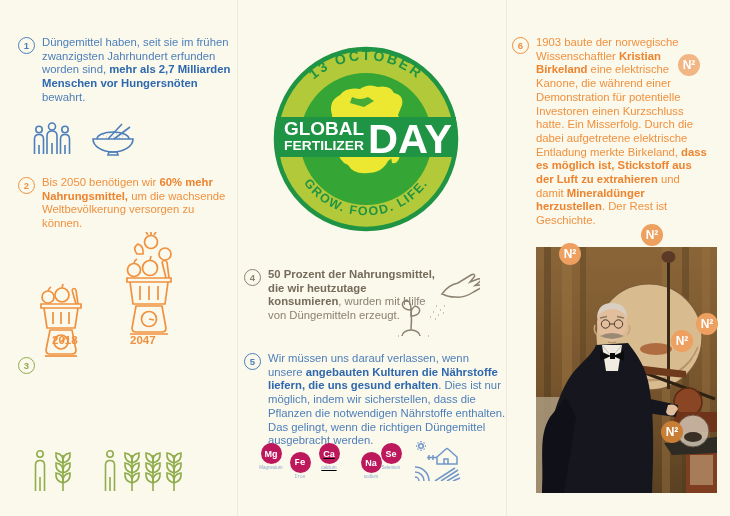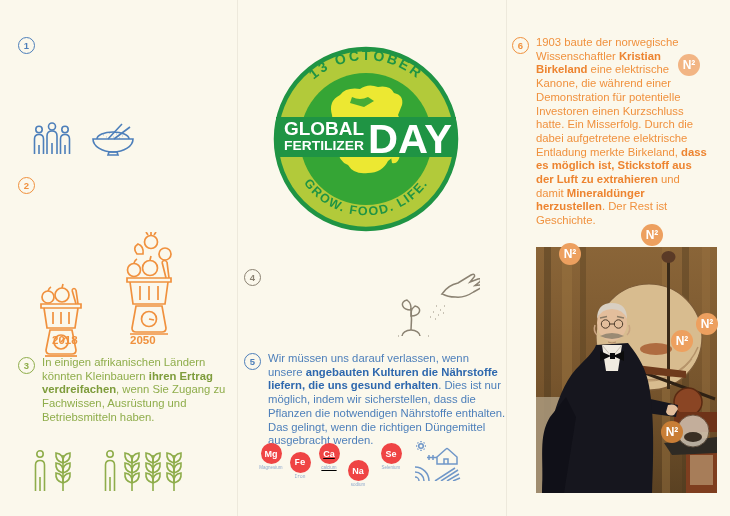"Düngemittel haben, seit sie im" div.txt { html: none -> <div><span>Düngemittel haben, seit sie im frühen zwanzigsten Jahrhundert erfunden worden sind, </span><span>mehr als 2,7 Milliarden Menschen vor Hungersnöten</span><span> bewahrt.</span></div> }
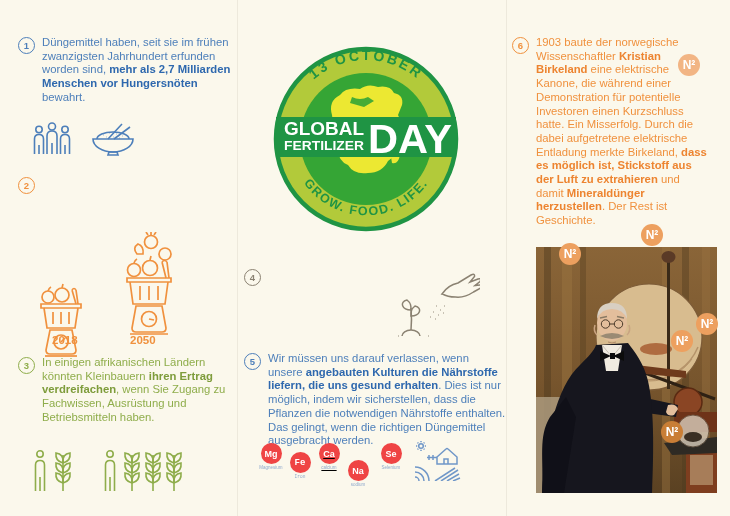"Bis 2050 benötigen wir 60%" div.txt { html: none -> <div><span>Bis 2050 benötigen wir </span><span>60% mehr Nahrungsmittel,</span><span> um die wachsende Weltbevölkerung versorgen zu können.</span></div> }
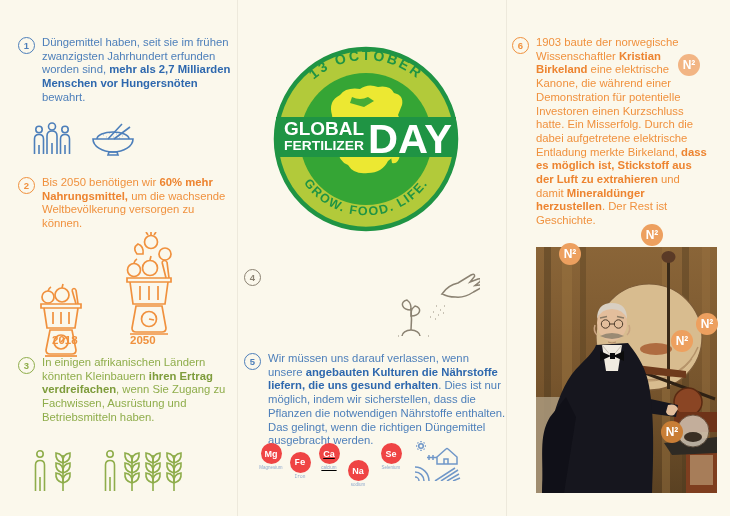"50 Prozent der Nahrungsmittel, die" div.txt { html: none -> <div><span>50 Prozent der Nahrungsmittel, die wir heutzutage konsumieren</span><span>, wurden mit Hilfe von Düngemitteln erzeugt.</span></div> }
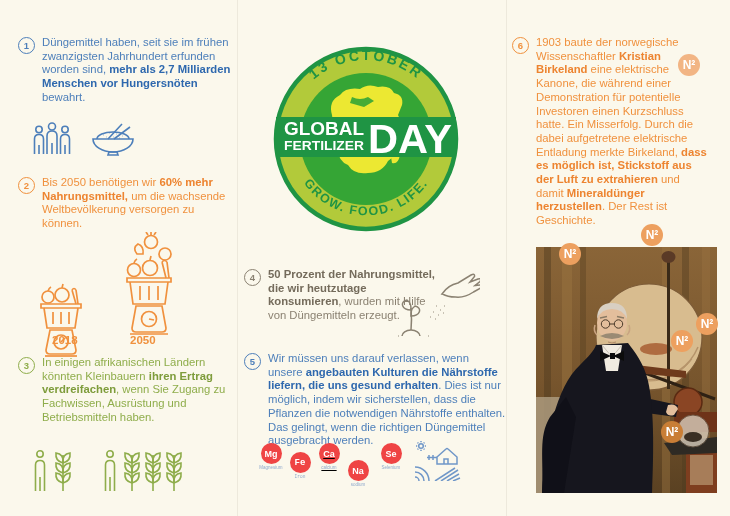"2050" div.yr { text: 2050 -> 2047 }
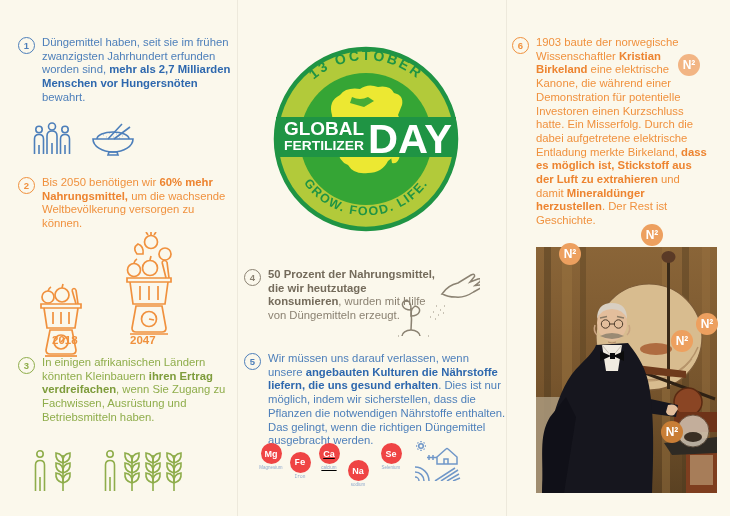"In einigen afrikanischen Ländern könnten" div.txt { html: <div><span>In einigen afrikanischen Ländern könnten Kleinbauern </span><span>ihren Ertrag verdreifachen</span><span>, wenn Sie Zugang zu Fachwissen, Ausrüstung und Betriebsmitteln haben.</span></div> -> none }
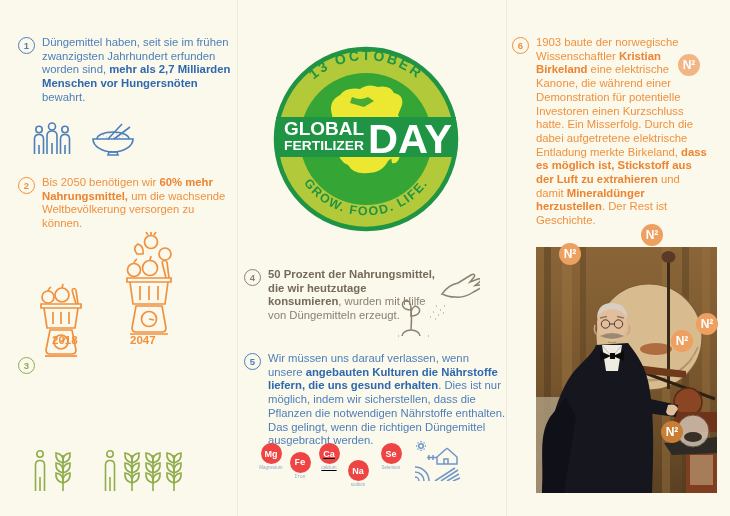"Mg" .el .sym { background: #ef4444 -> #be185d }
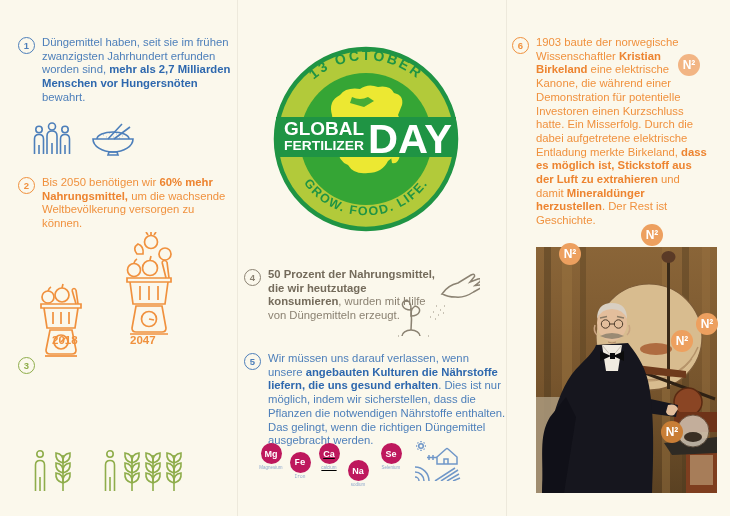"Na" div.el { left: 87px -> 100px; margin-top: 8px -> none }
